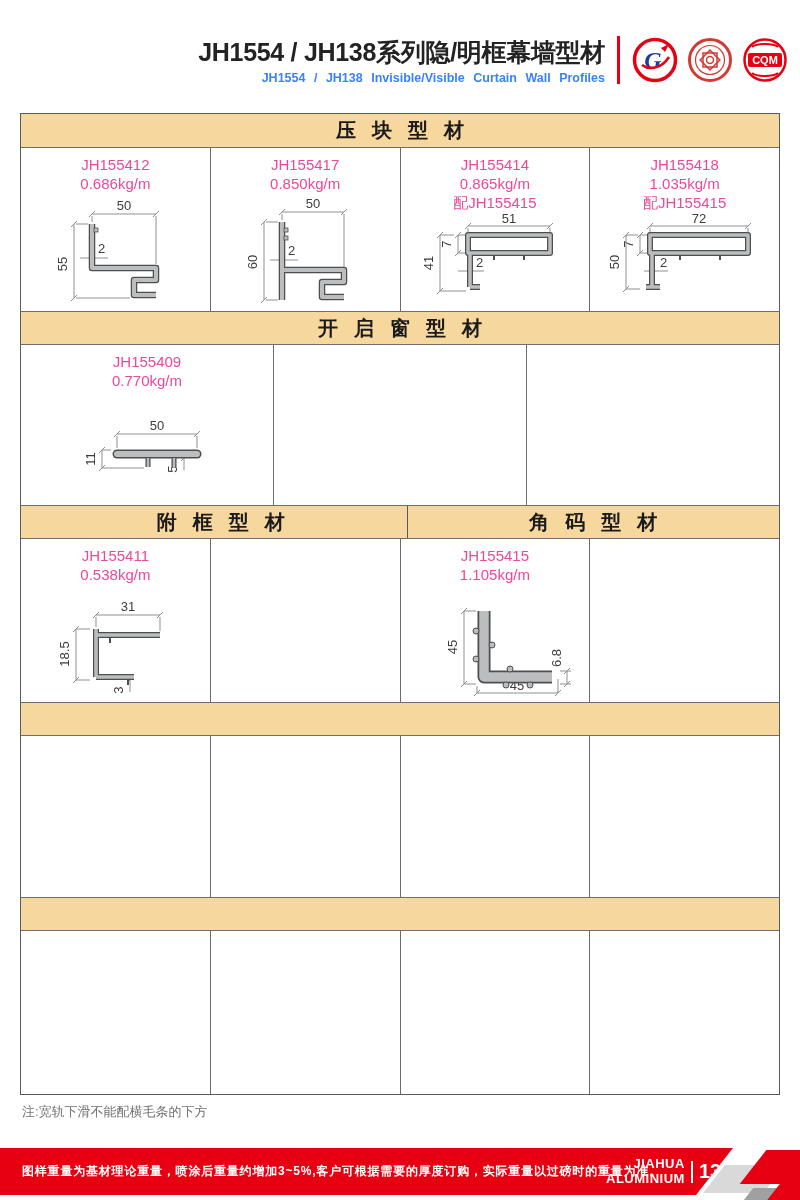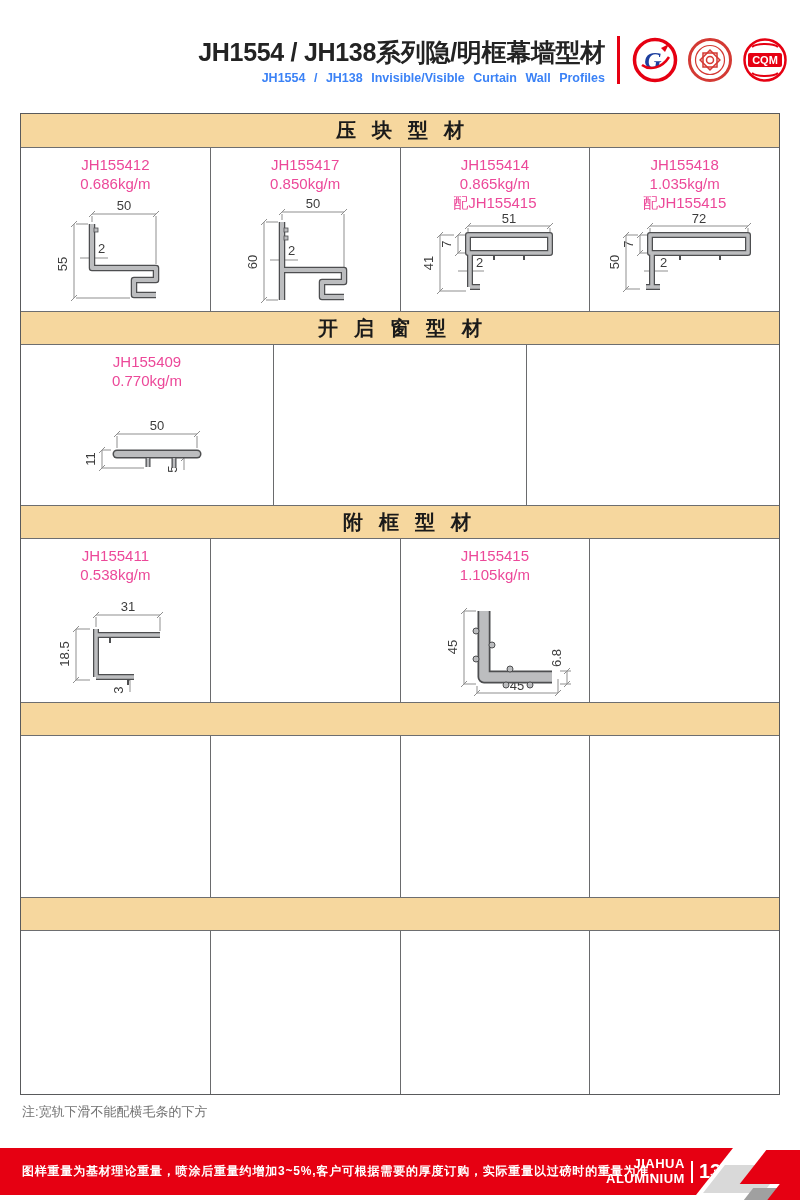"角码型材" div.band-half { html: none -> <div> <span>角码型材</span> </div> }
